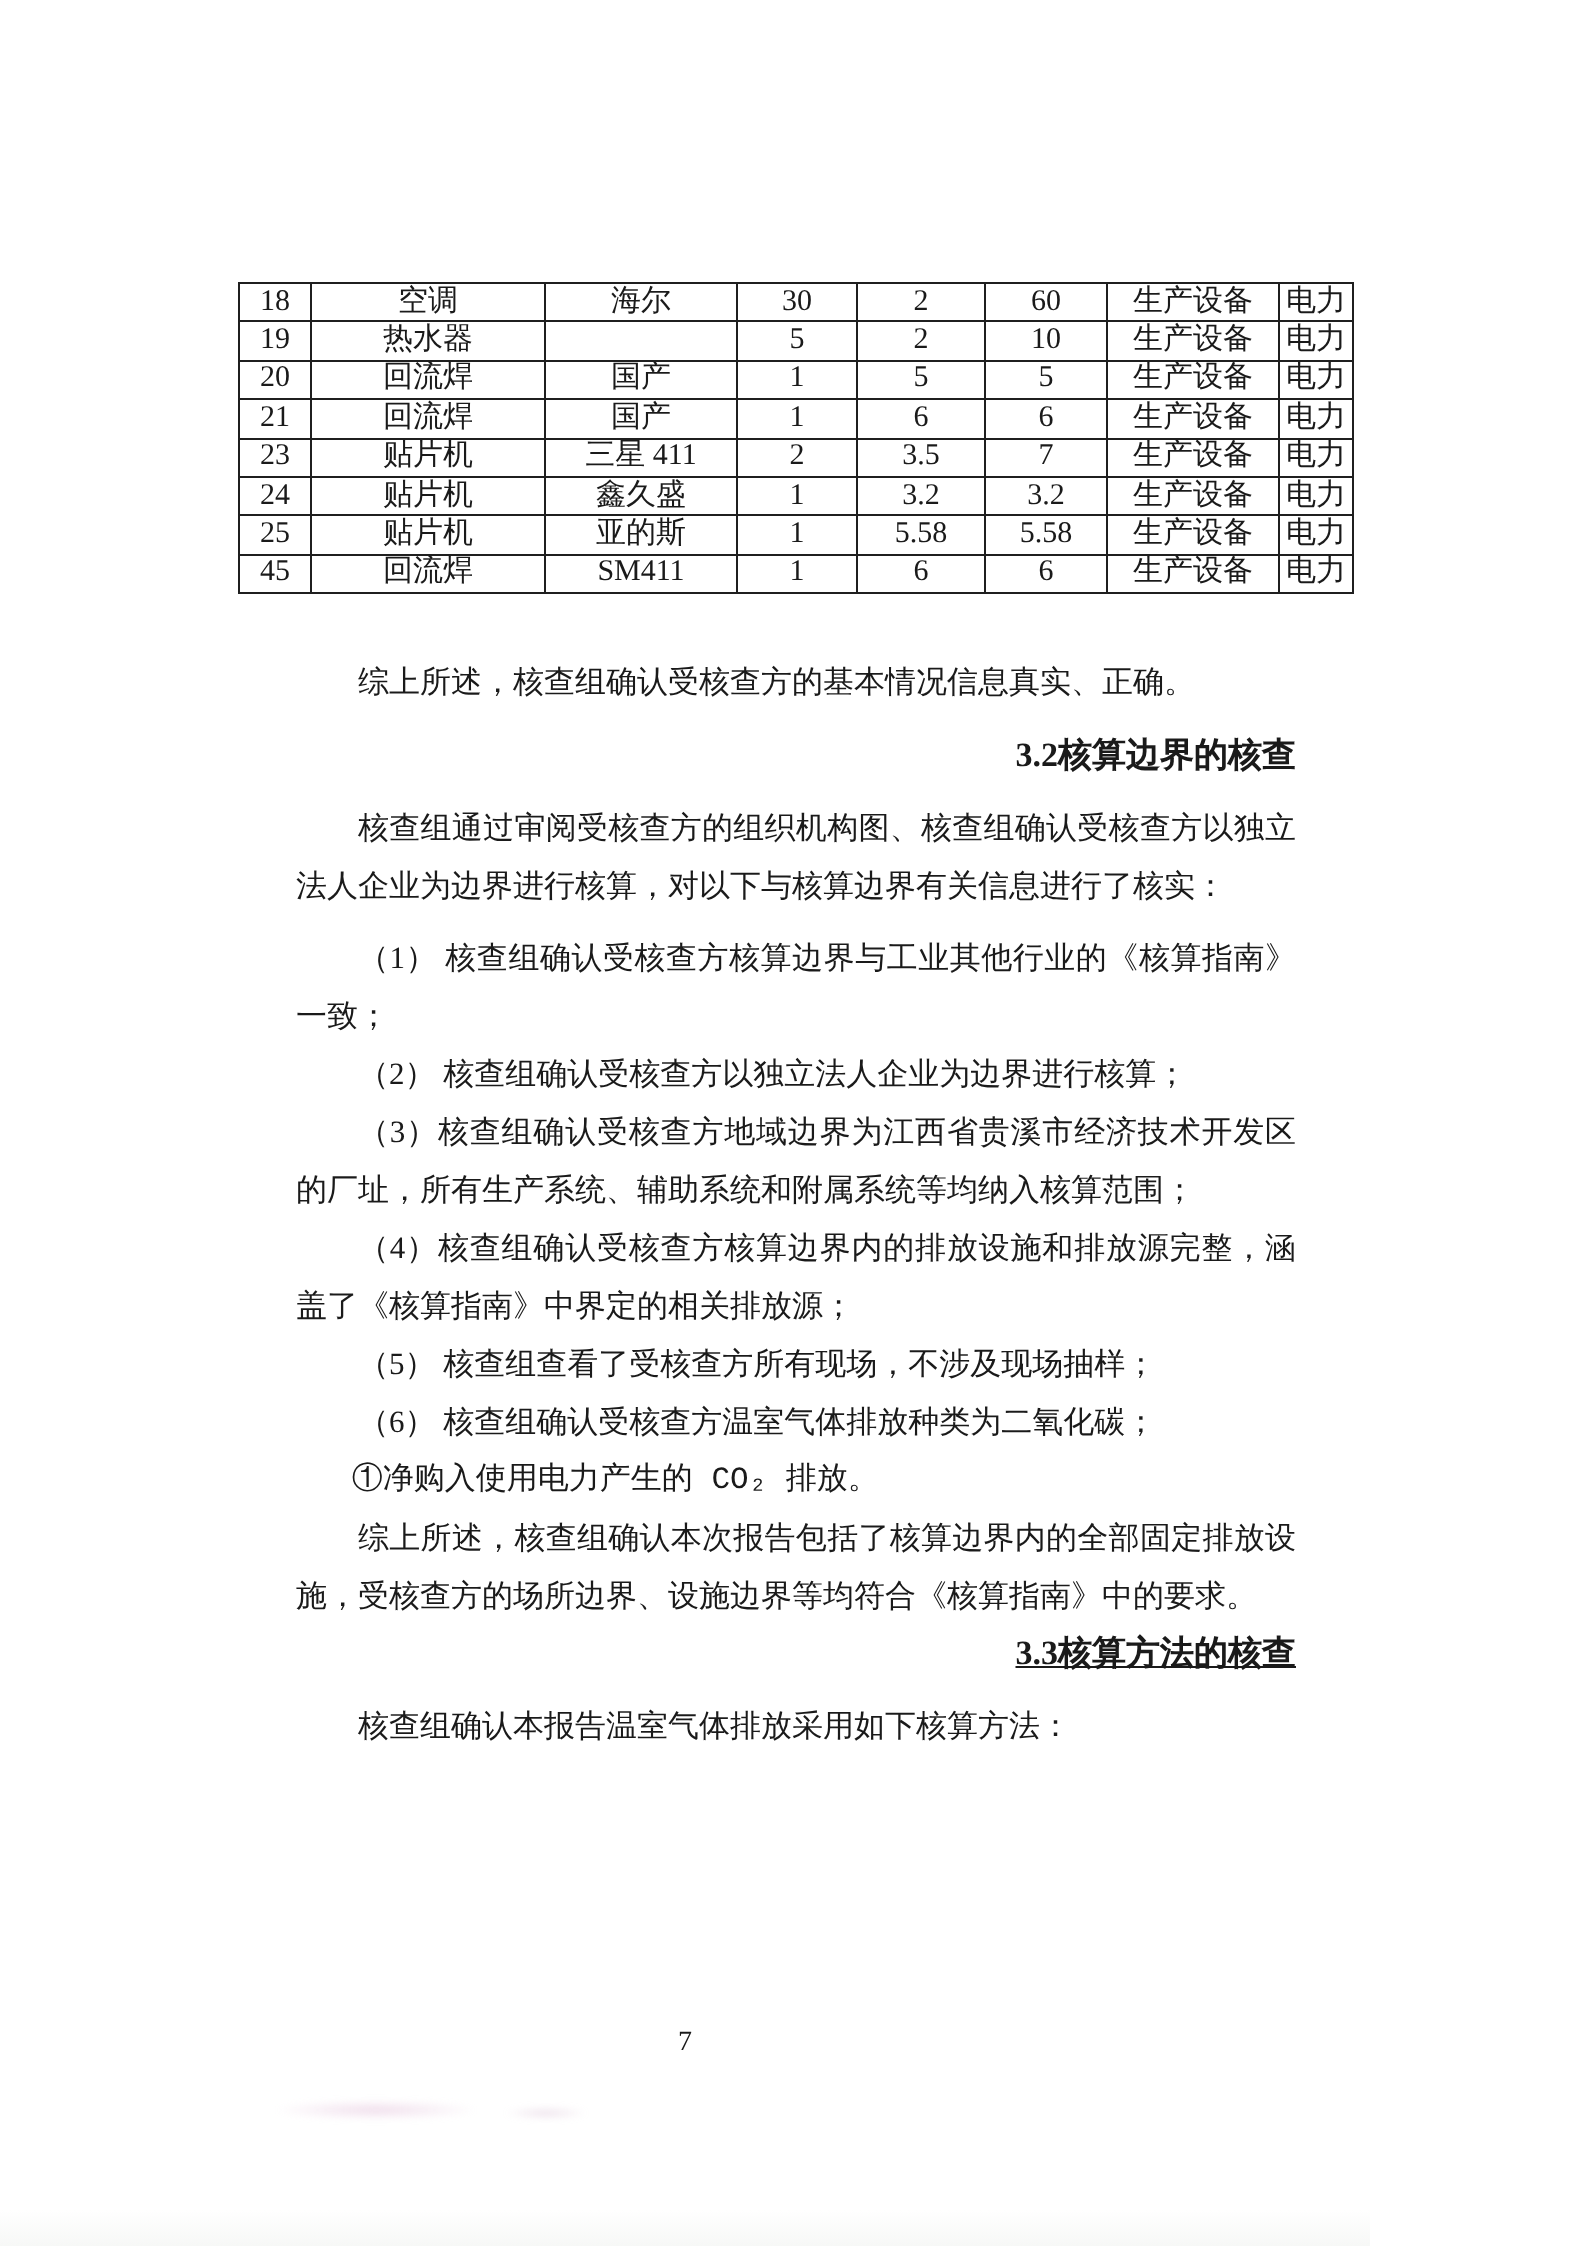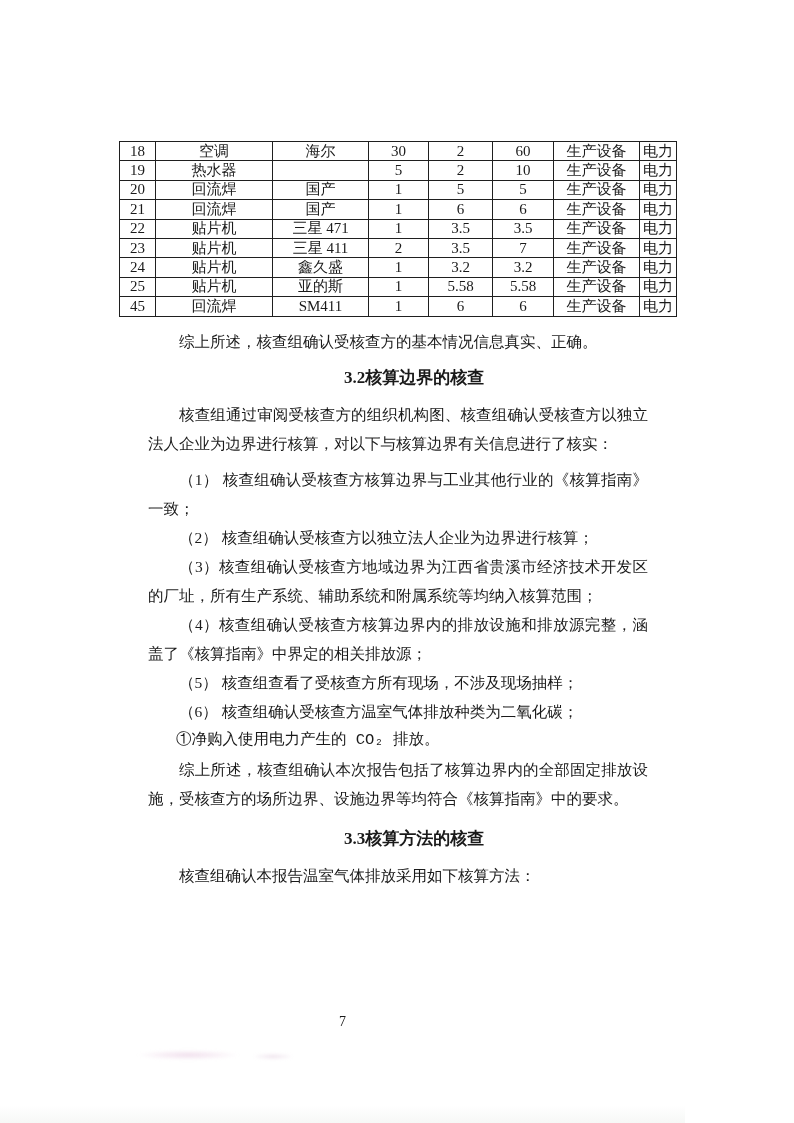"22" tr { html: <tr> <td>22</td> <td>贴片机</td> <td>三星 471</td> <td>1</td> <td>3.5</td> <td>3.5</td> <td>生产设备</td> <td>电力</td> </tr> -> none }
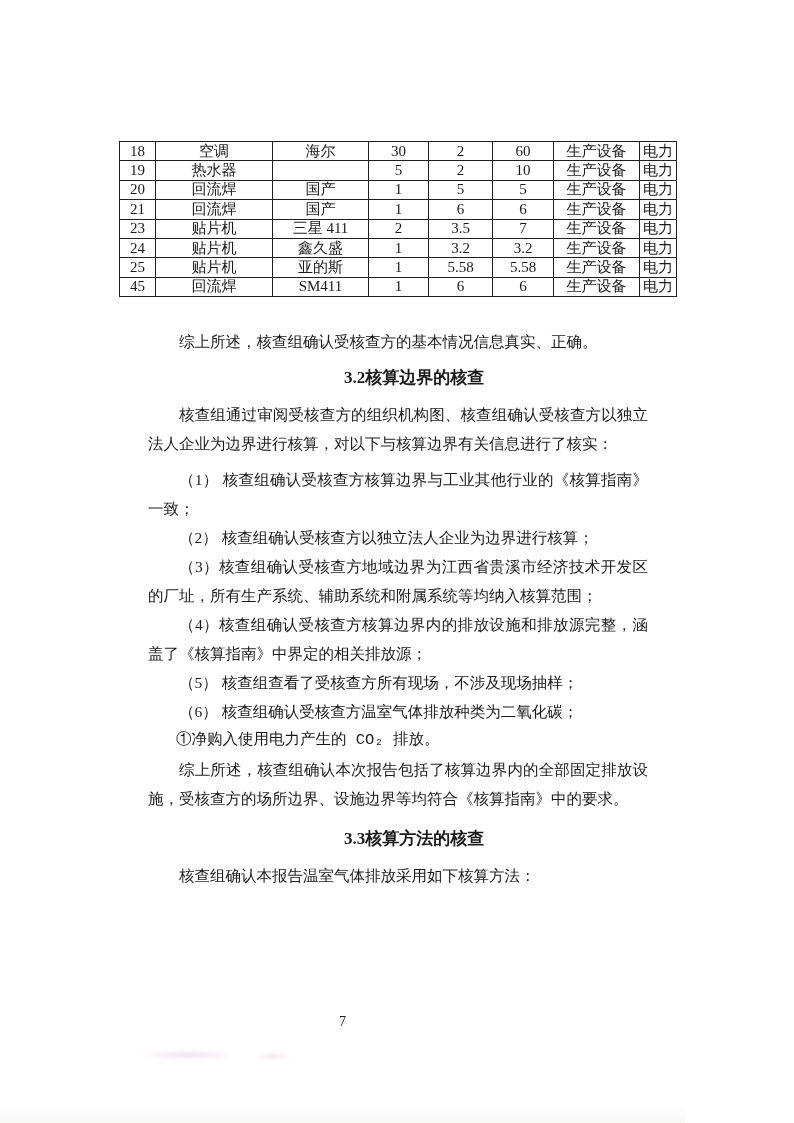"3.2核算边界的核查" .heading { text-align: center -> right }
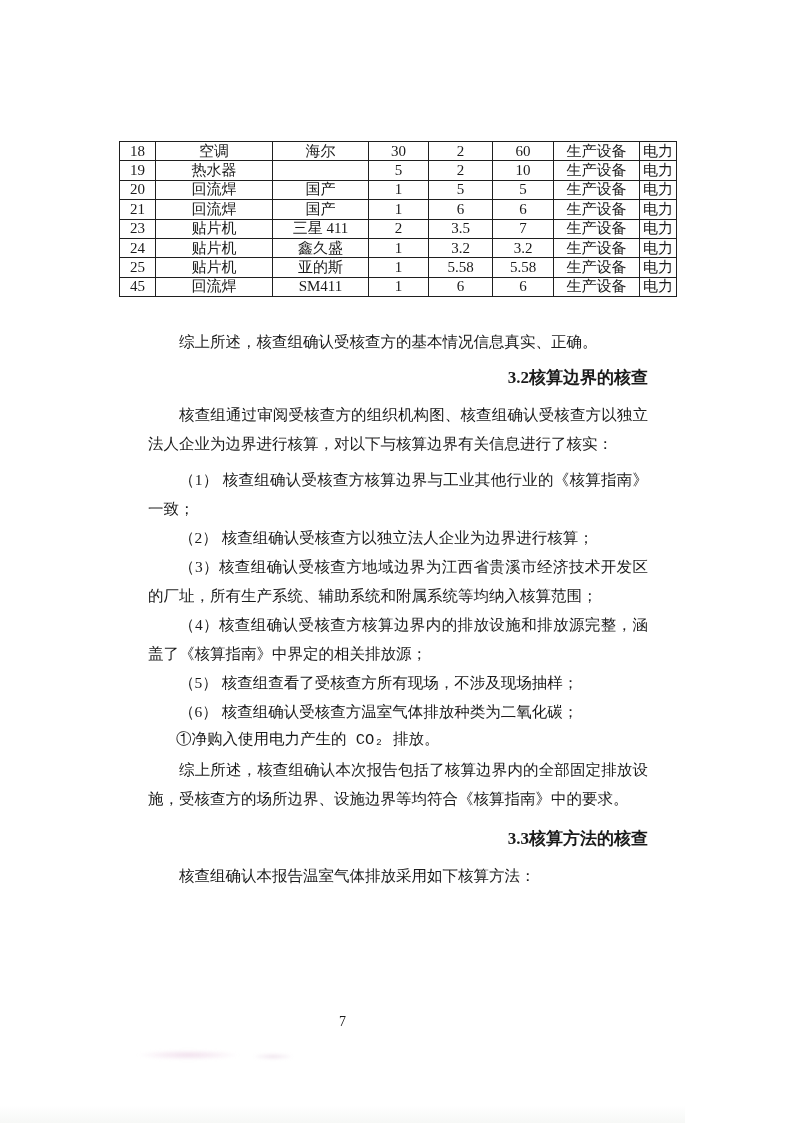"3.3核算方法的核查" .mt12 { margin-top: 12px -> 0; text-decoration: none -> underline }
